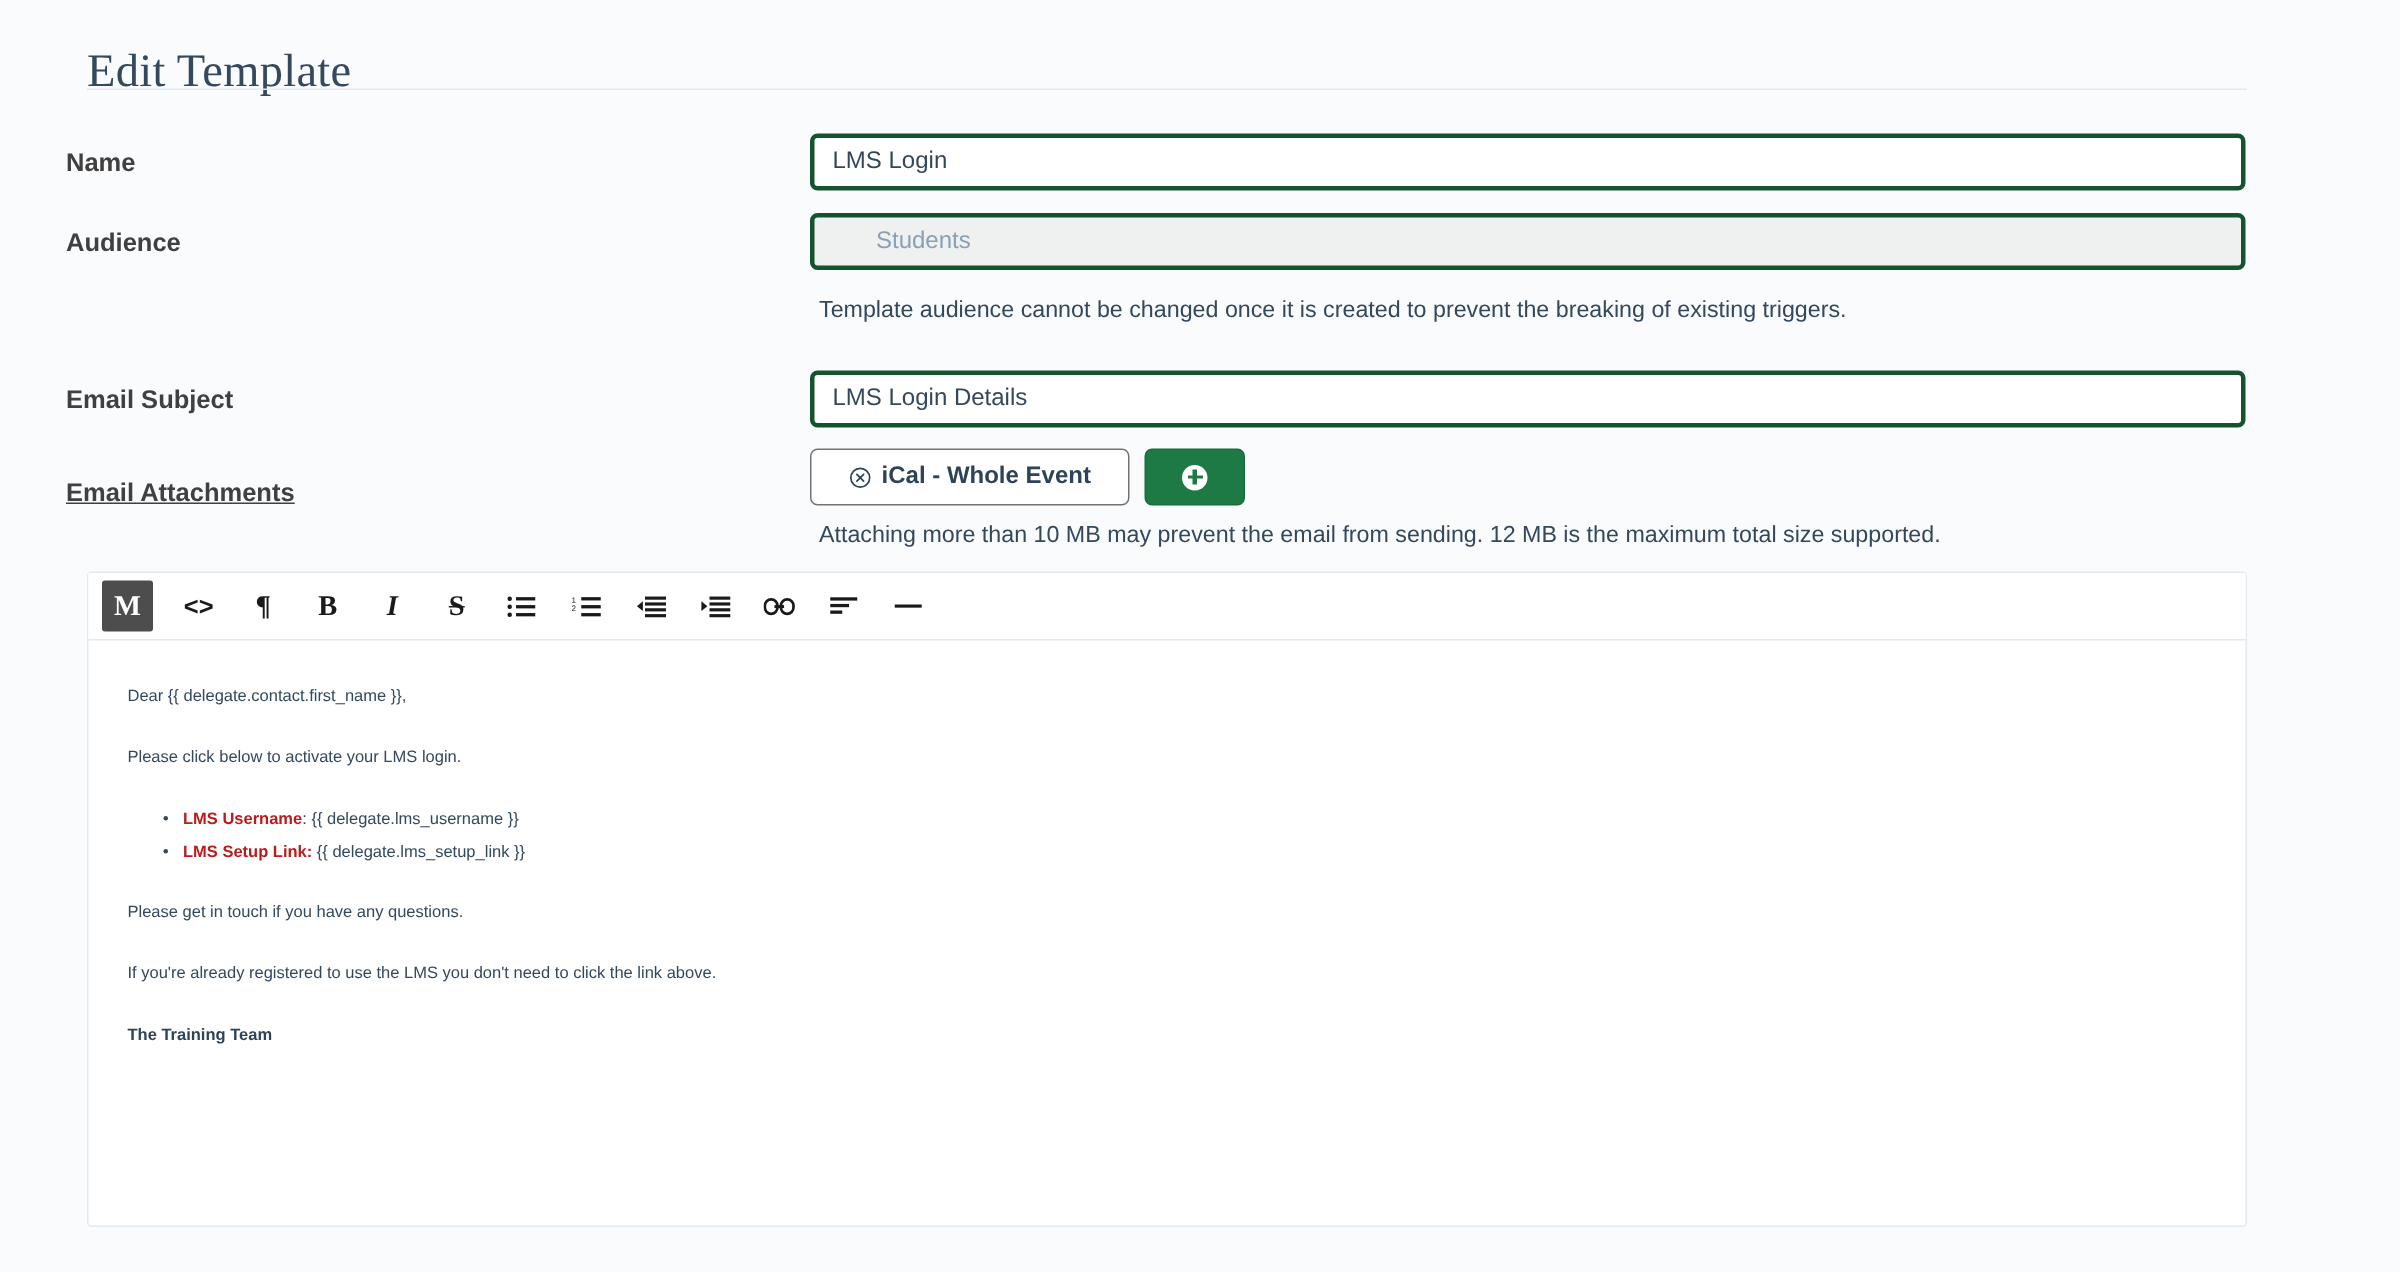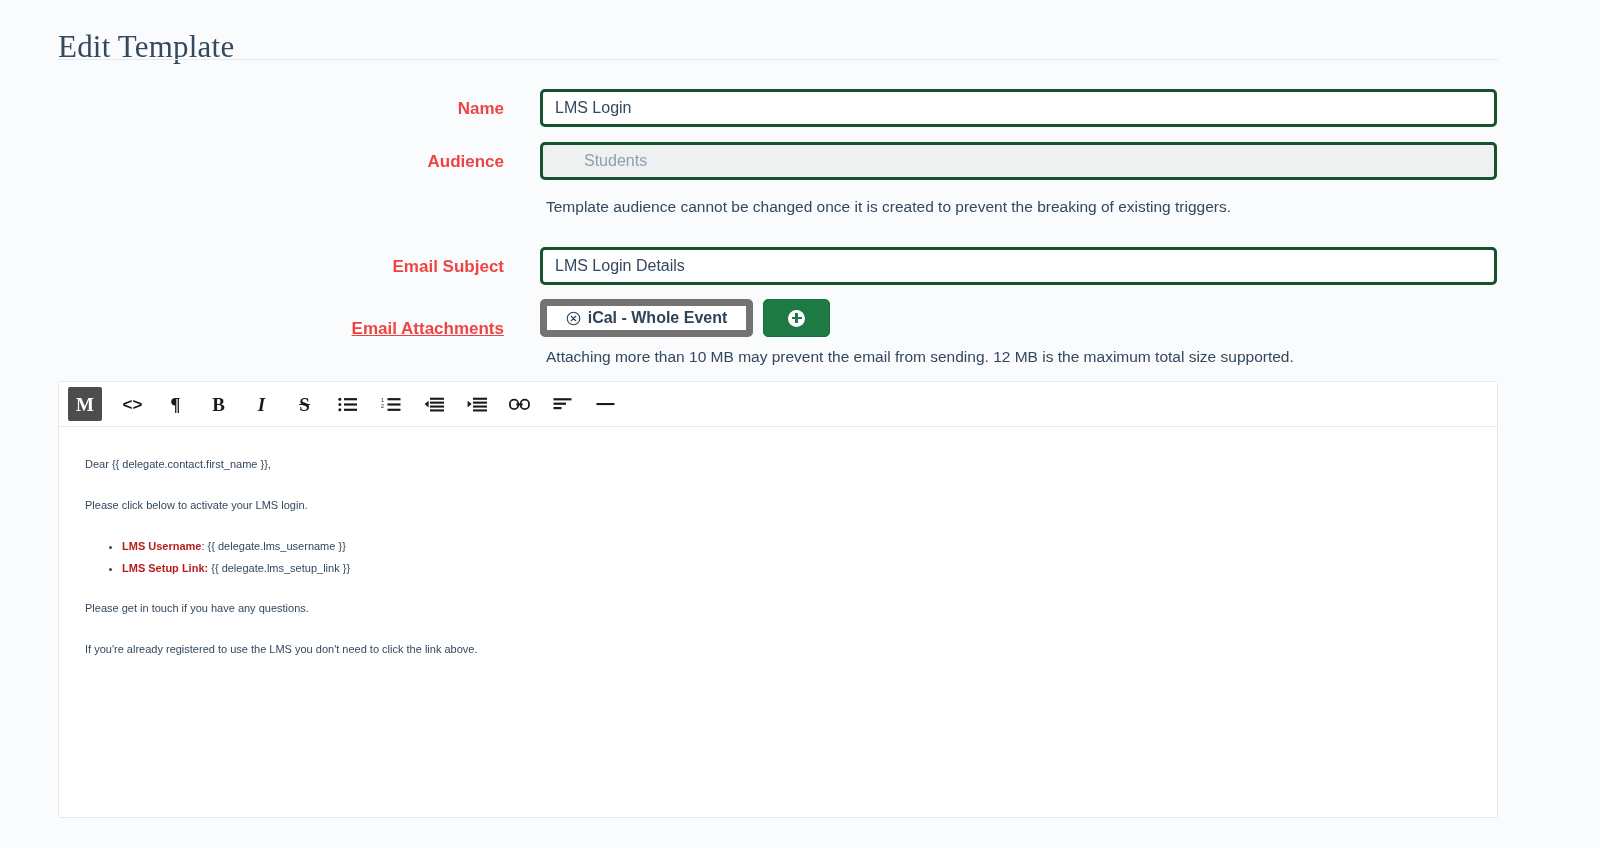"Name" .field-label { color: #ef4444 -> #404040; text-align: right -> none }
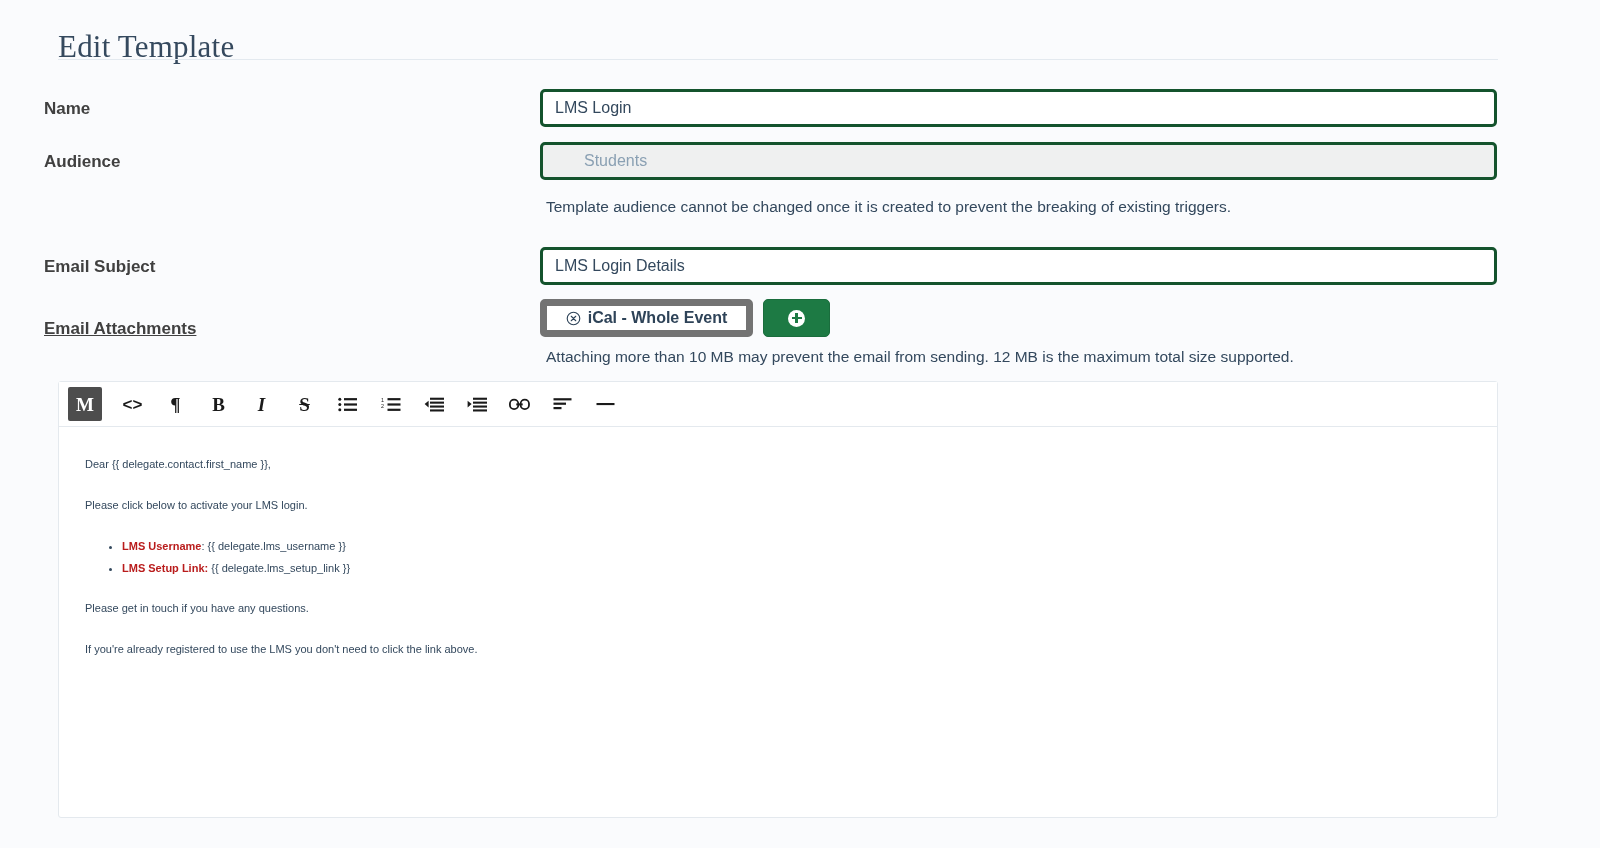"iCal - Whole Event" .attach-chip { border: 7px solid #737373 -> 1px solid #737373 }
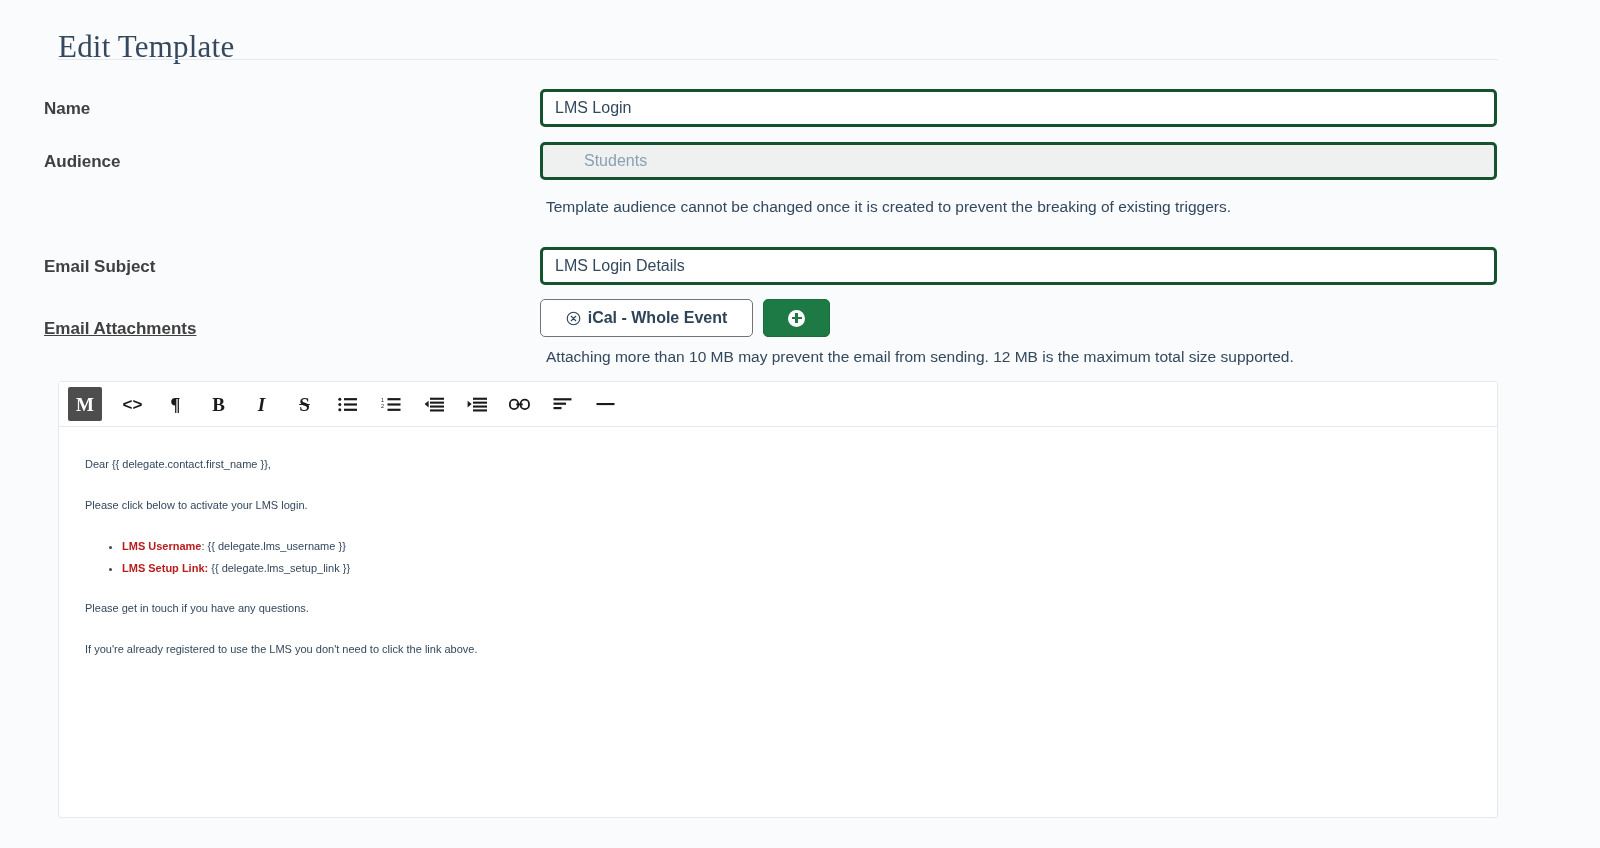"The Training Team" p.sig { html: none -> <p>The Training Team</p> }
